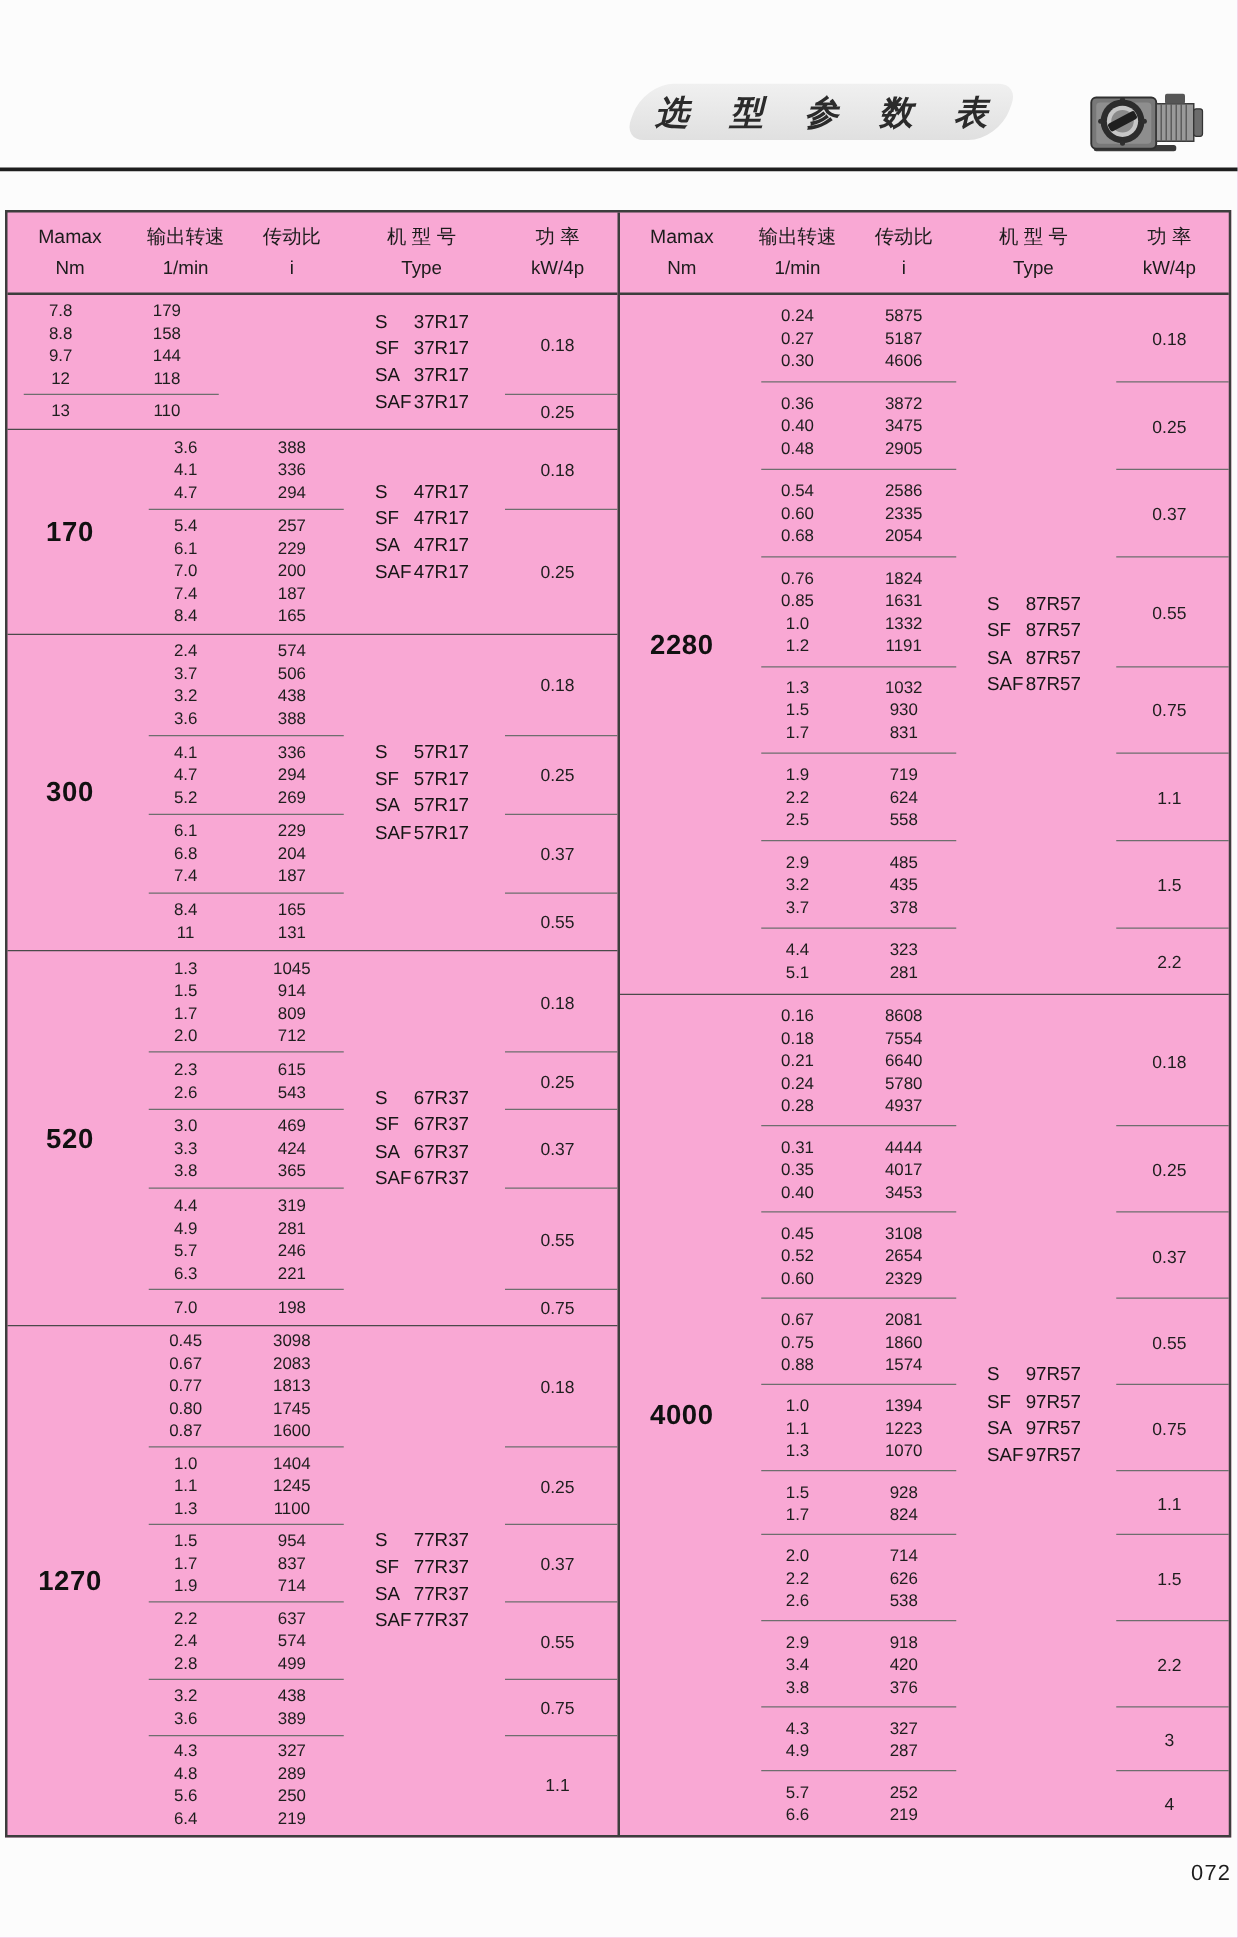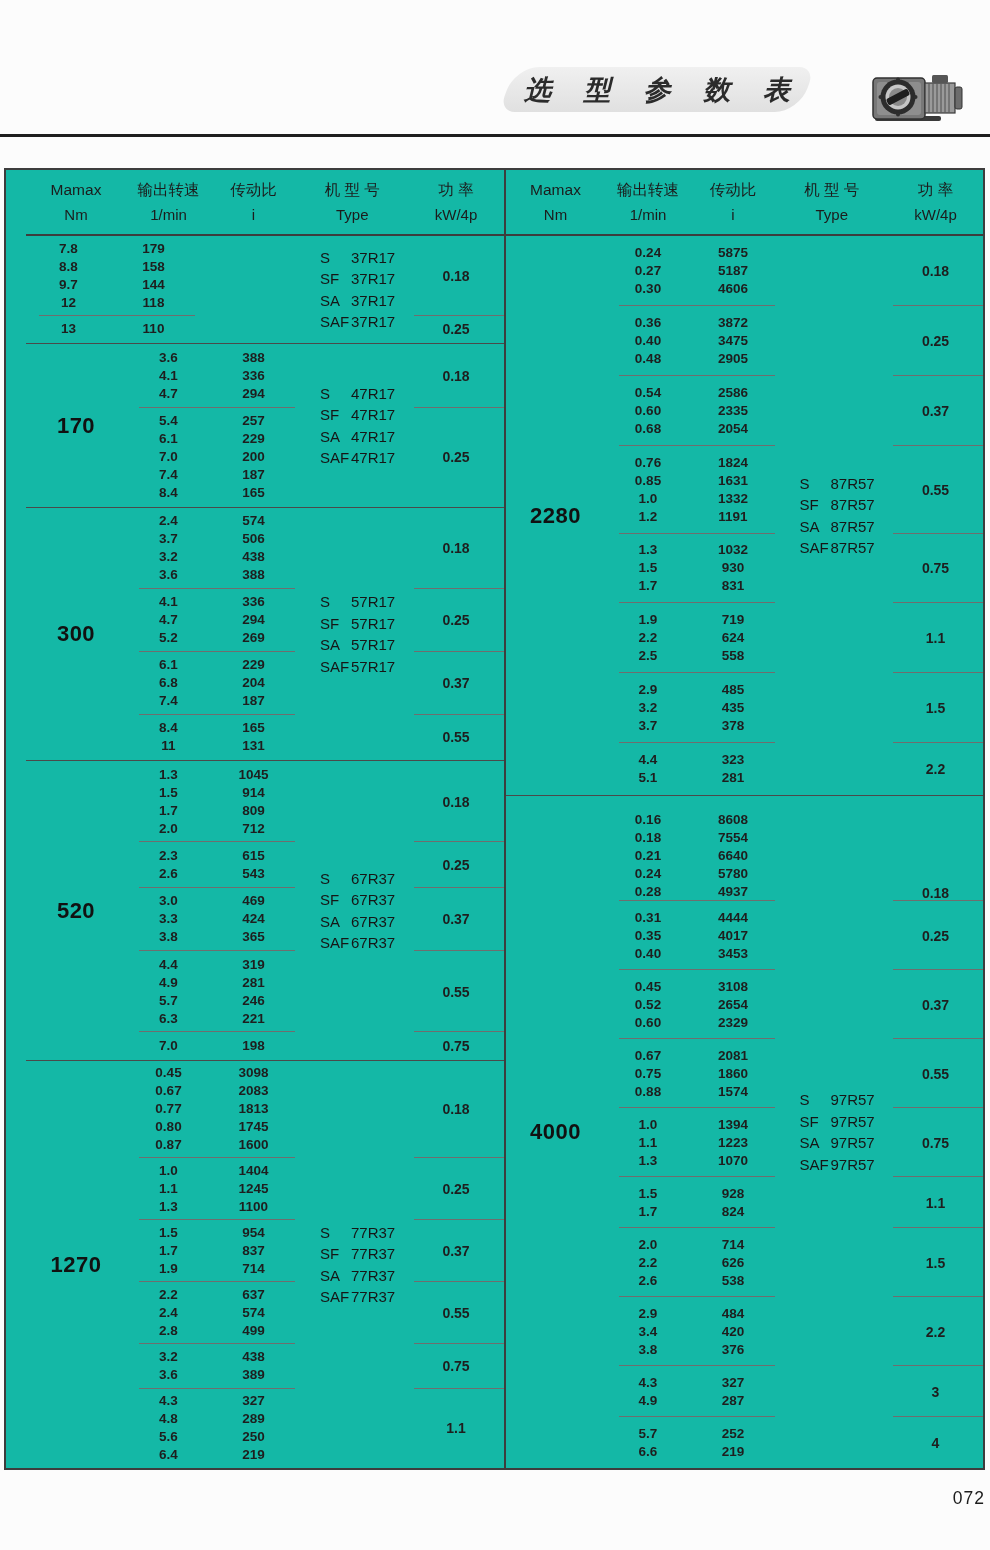"Mamax" .ptable { background: #14b8a6 -> #f9a8d4; padding-left: 20px -> none }
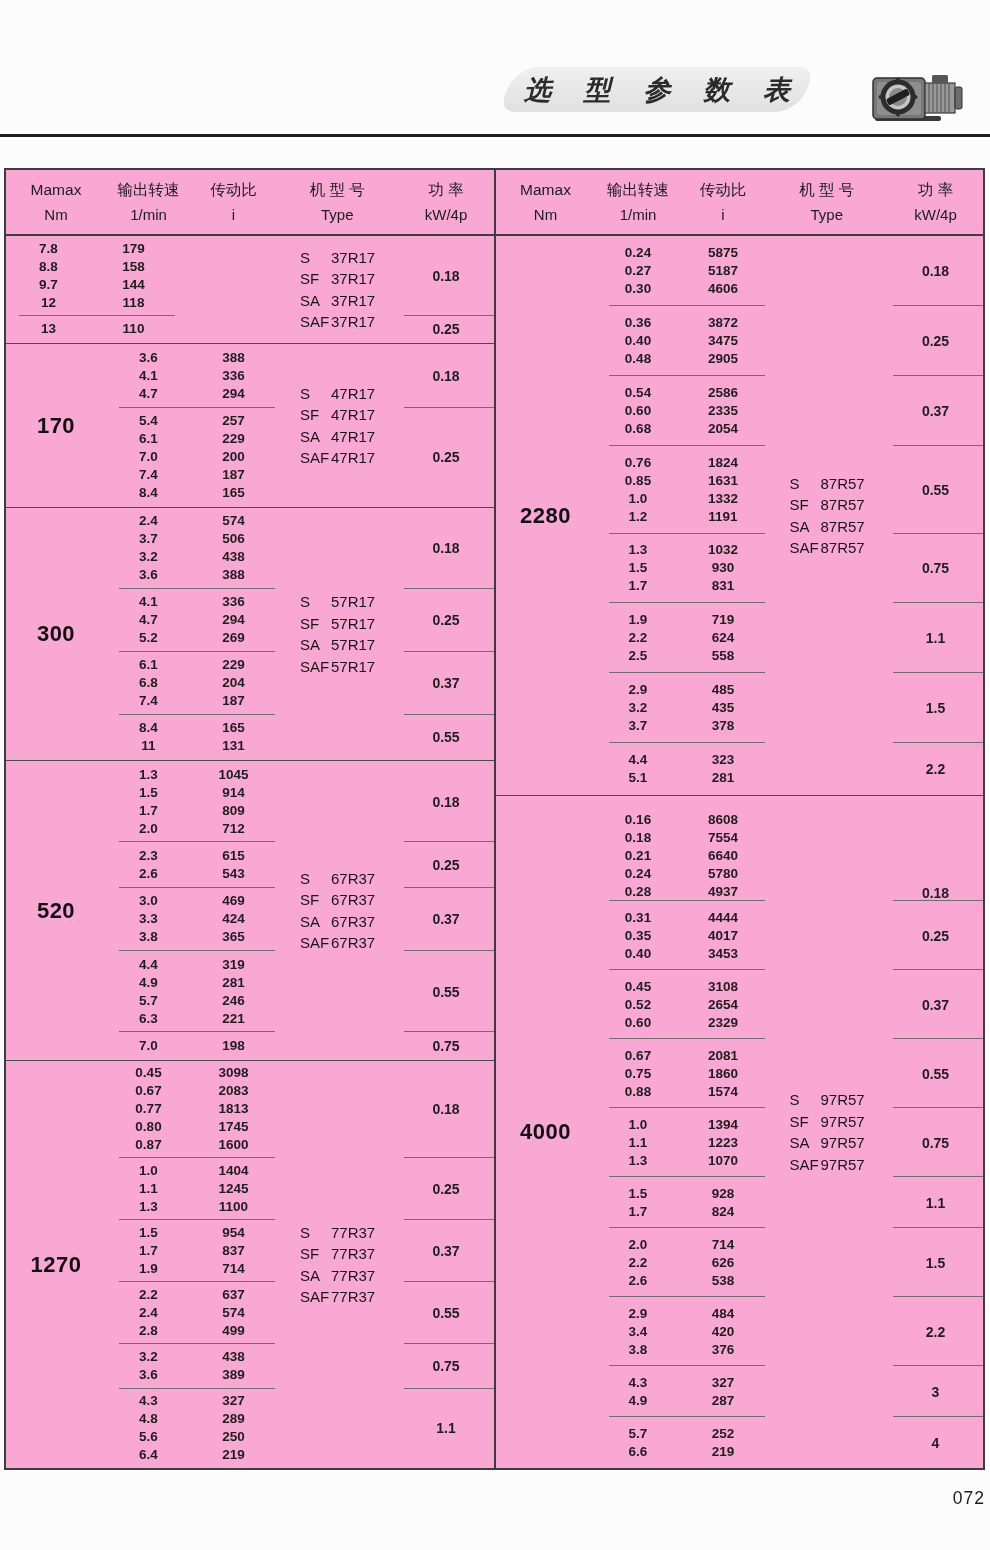"7.8" .subgroup { font-weight: bold -> none }
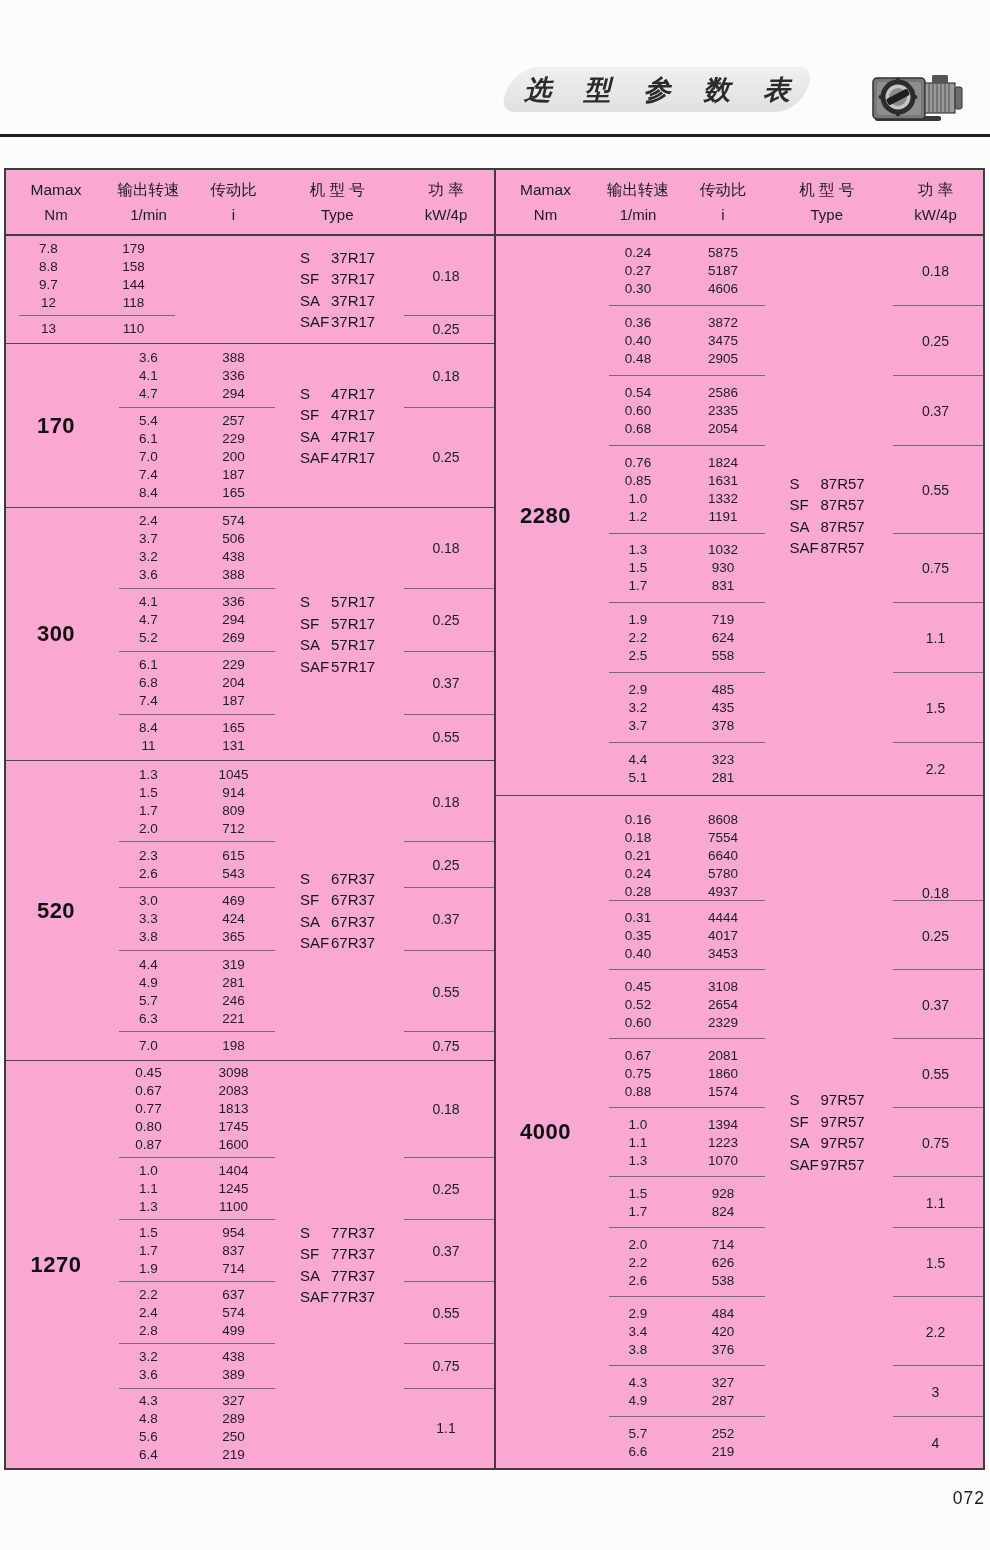"0.16" div.subgroup { align-items: flex-end -> none }
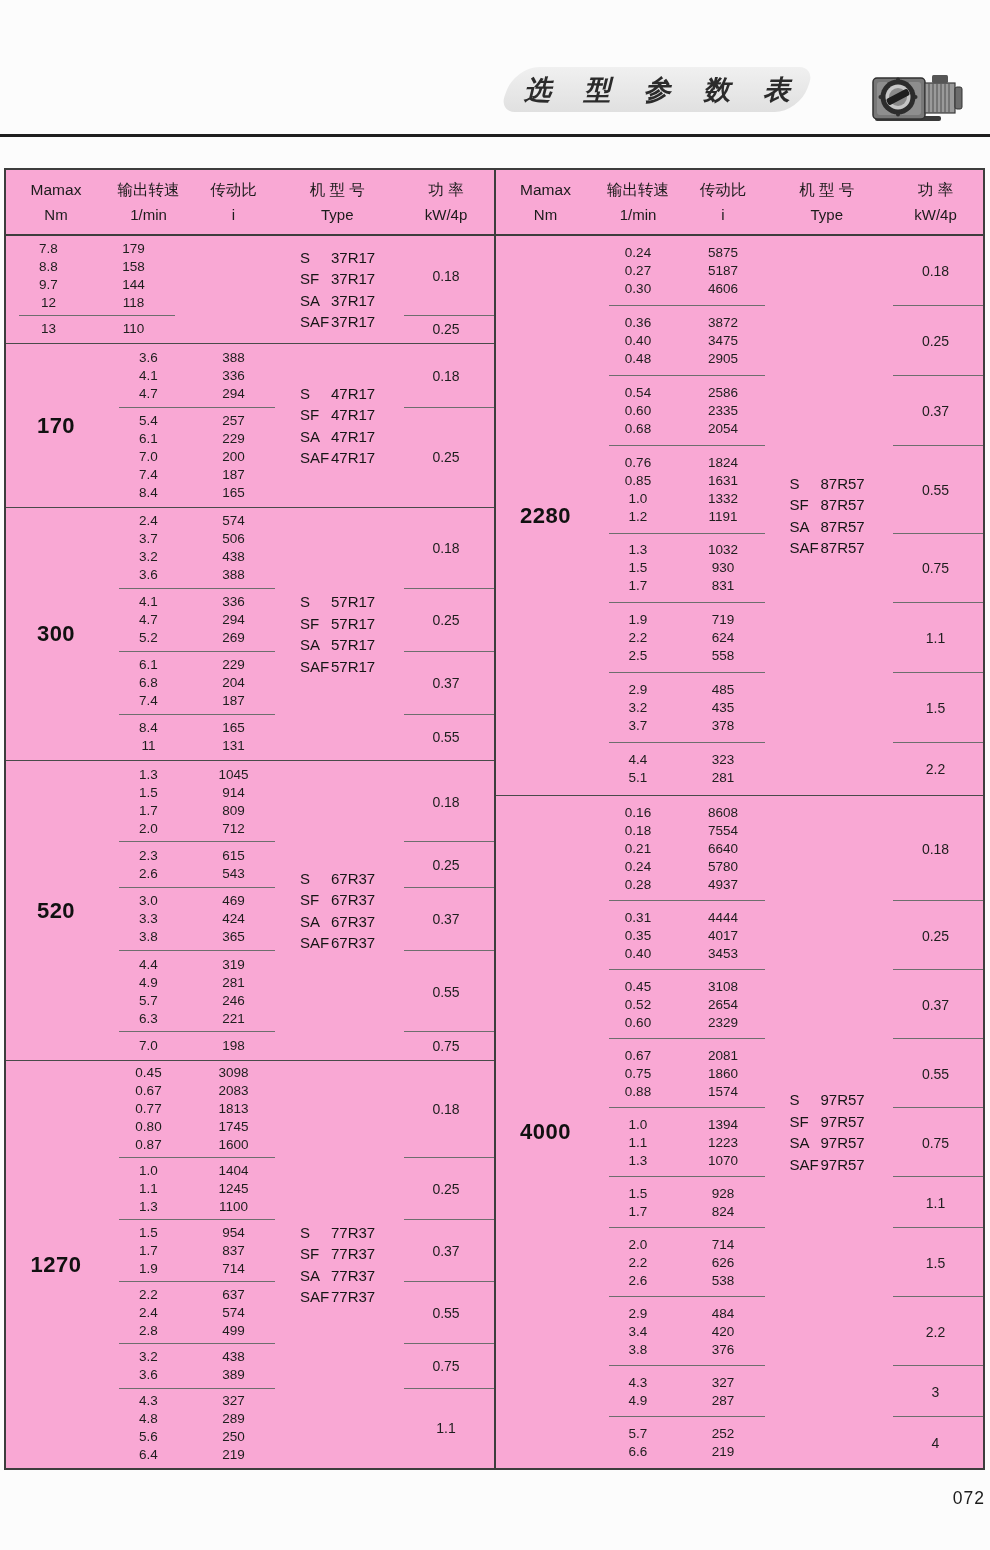"484" span.rv { text: 484 -> 918 }
